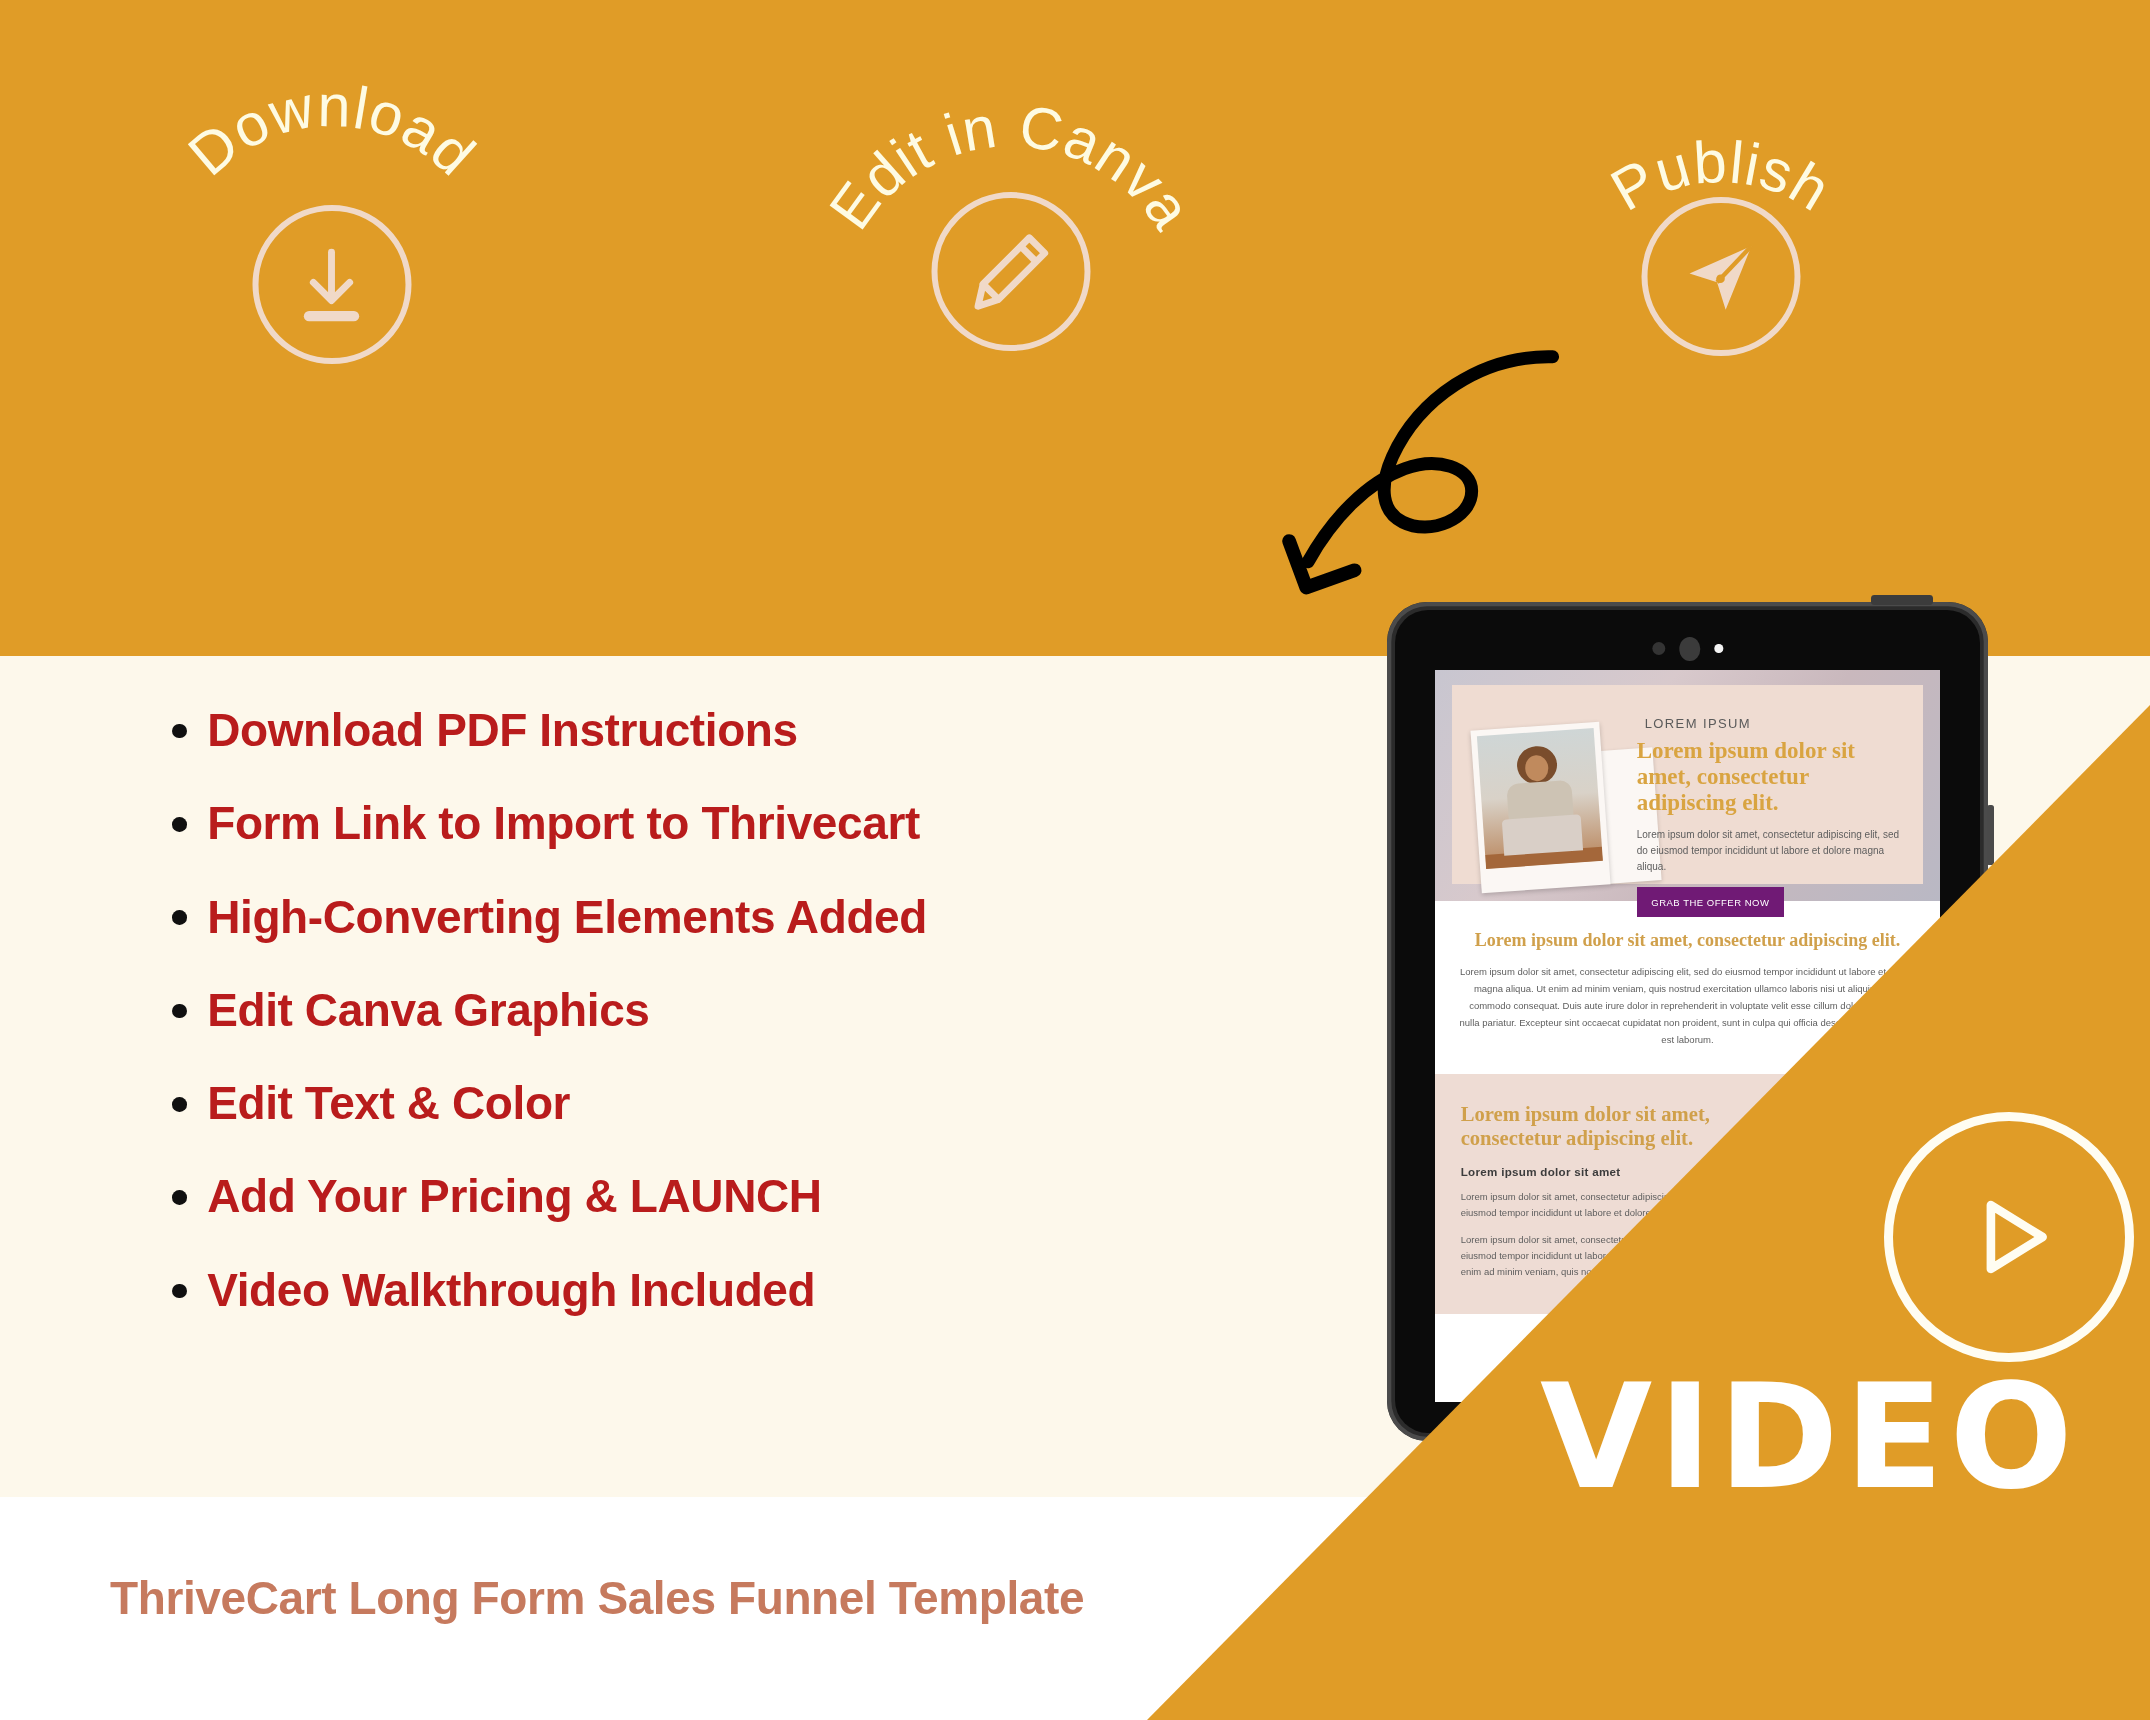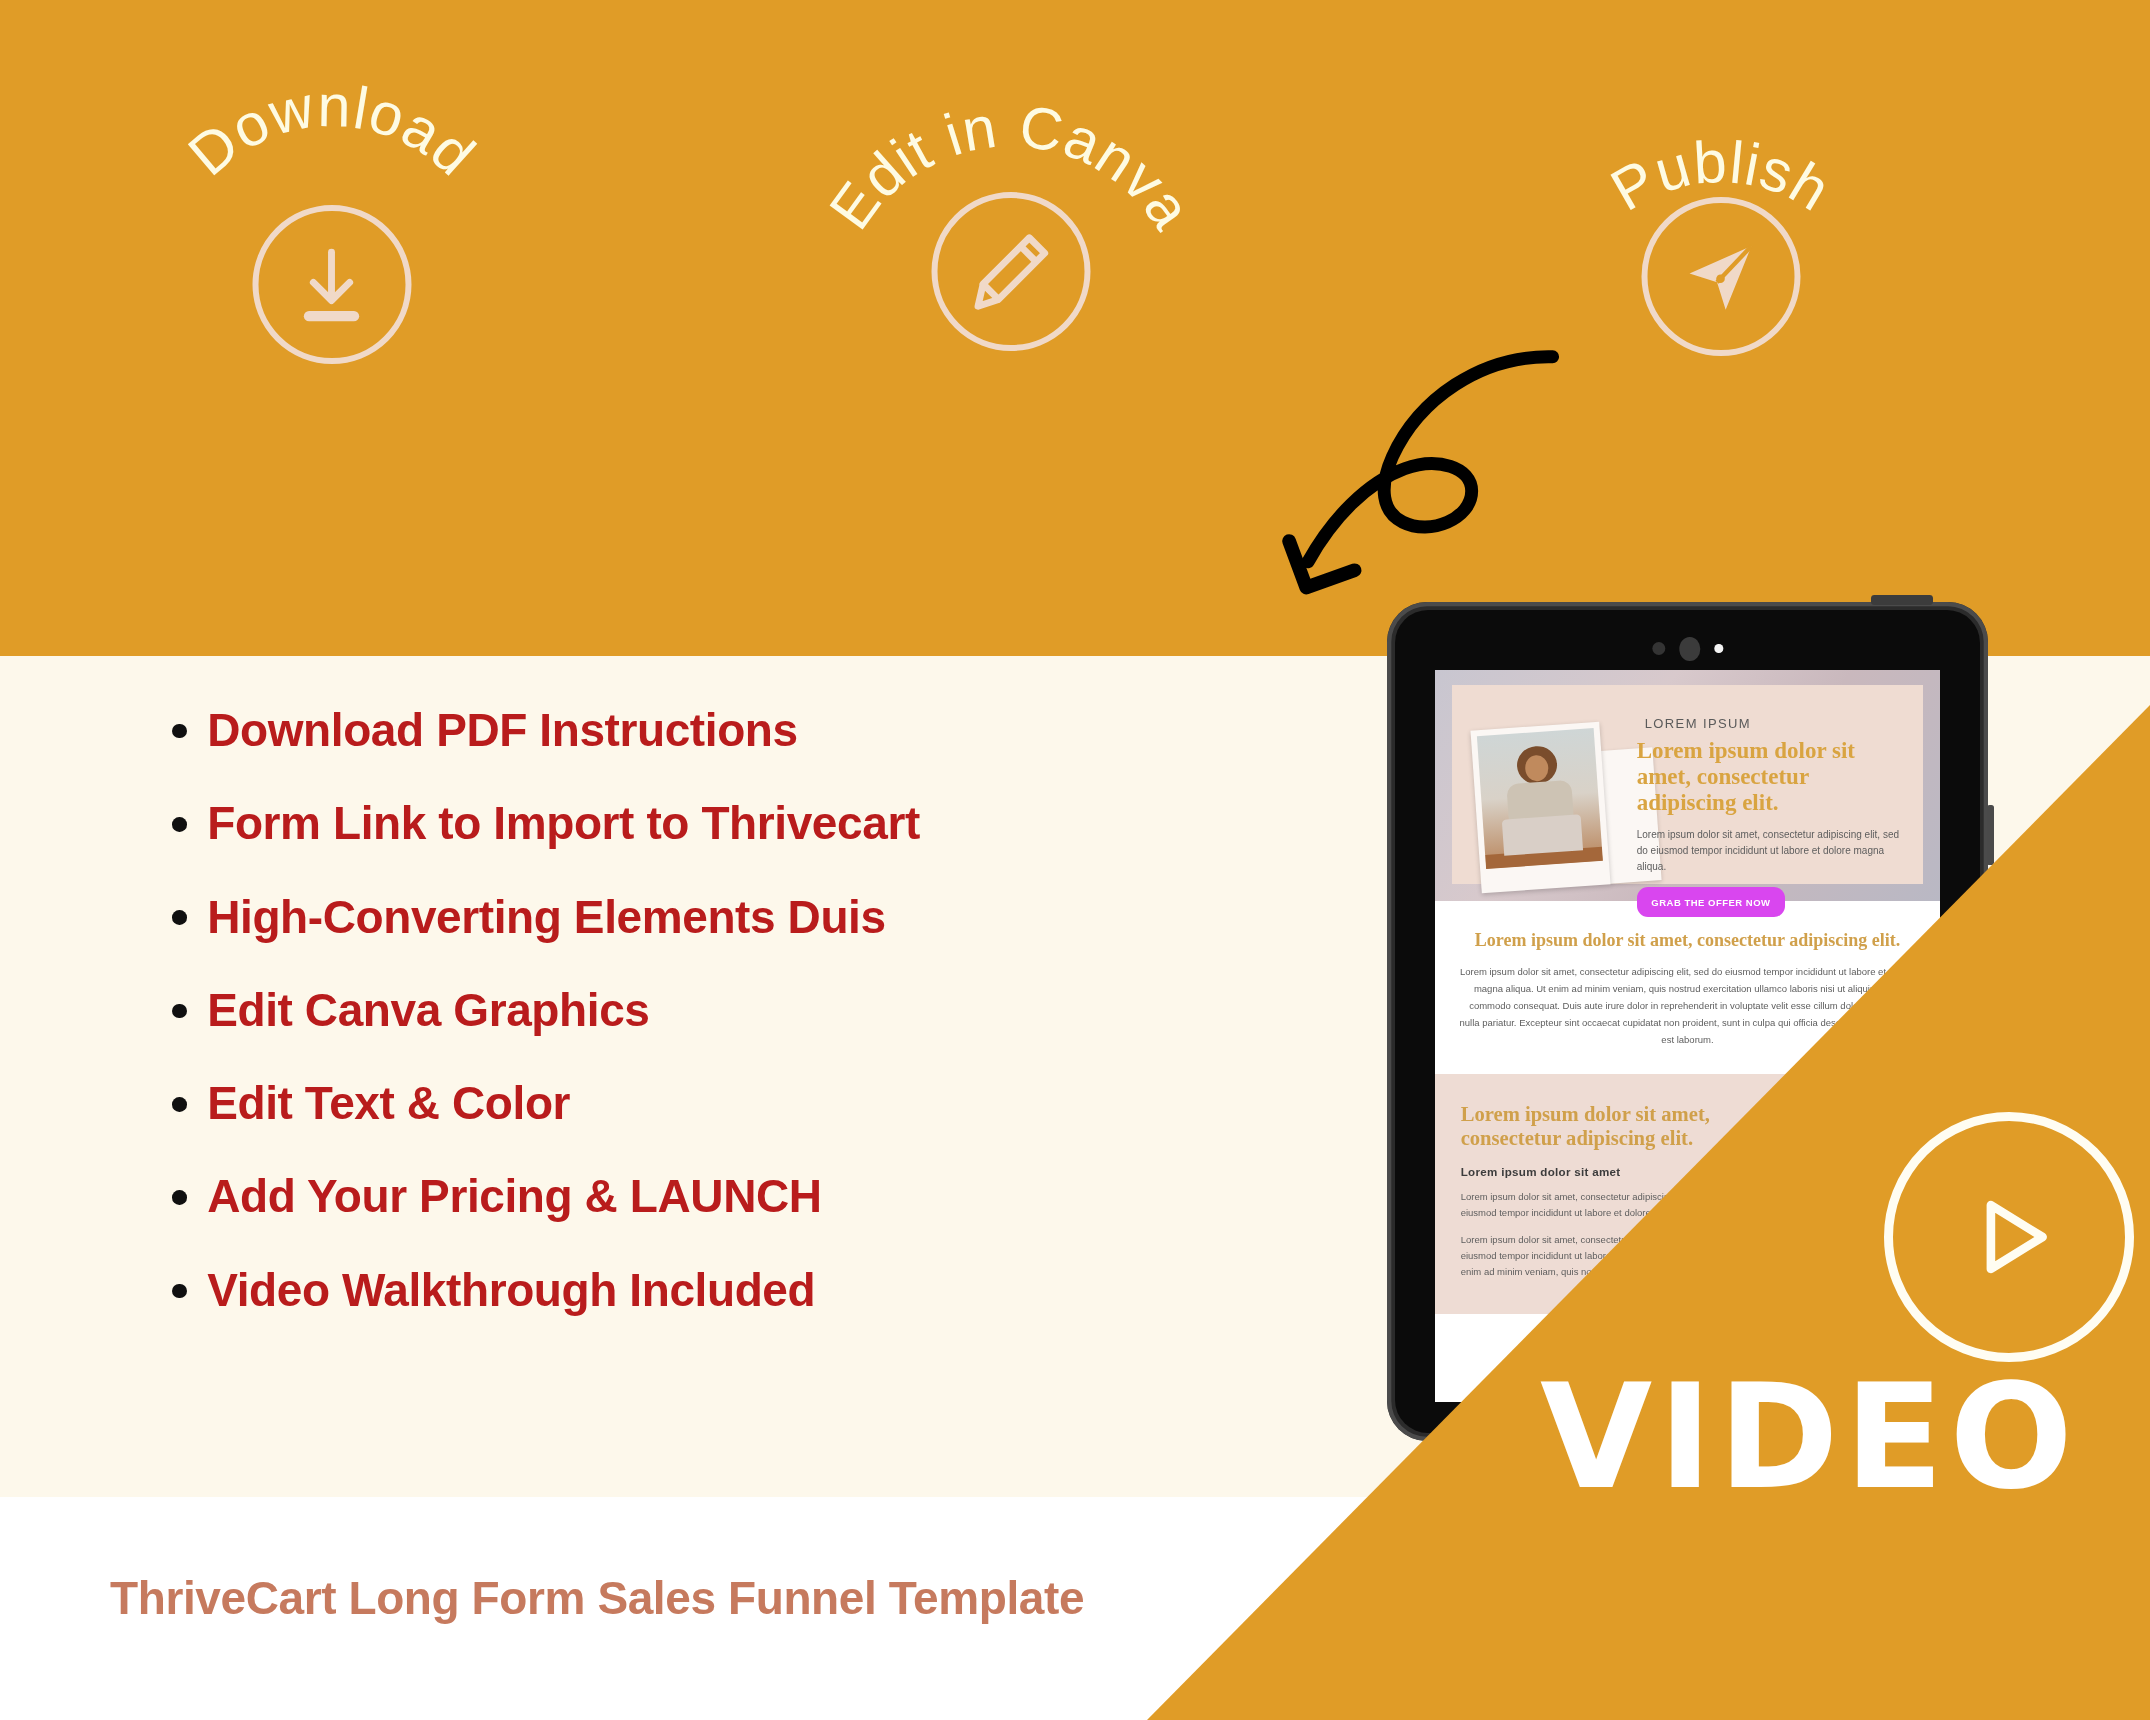"High-Converting Elements Duis" span.bullet-text { text: Duis -> Added }
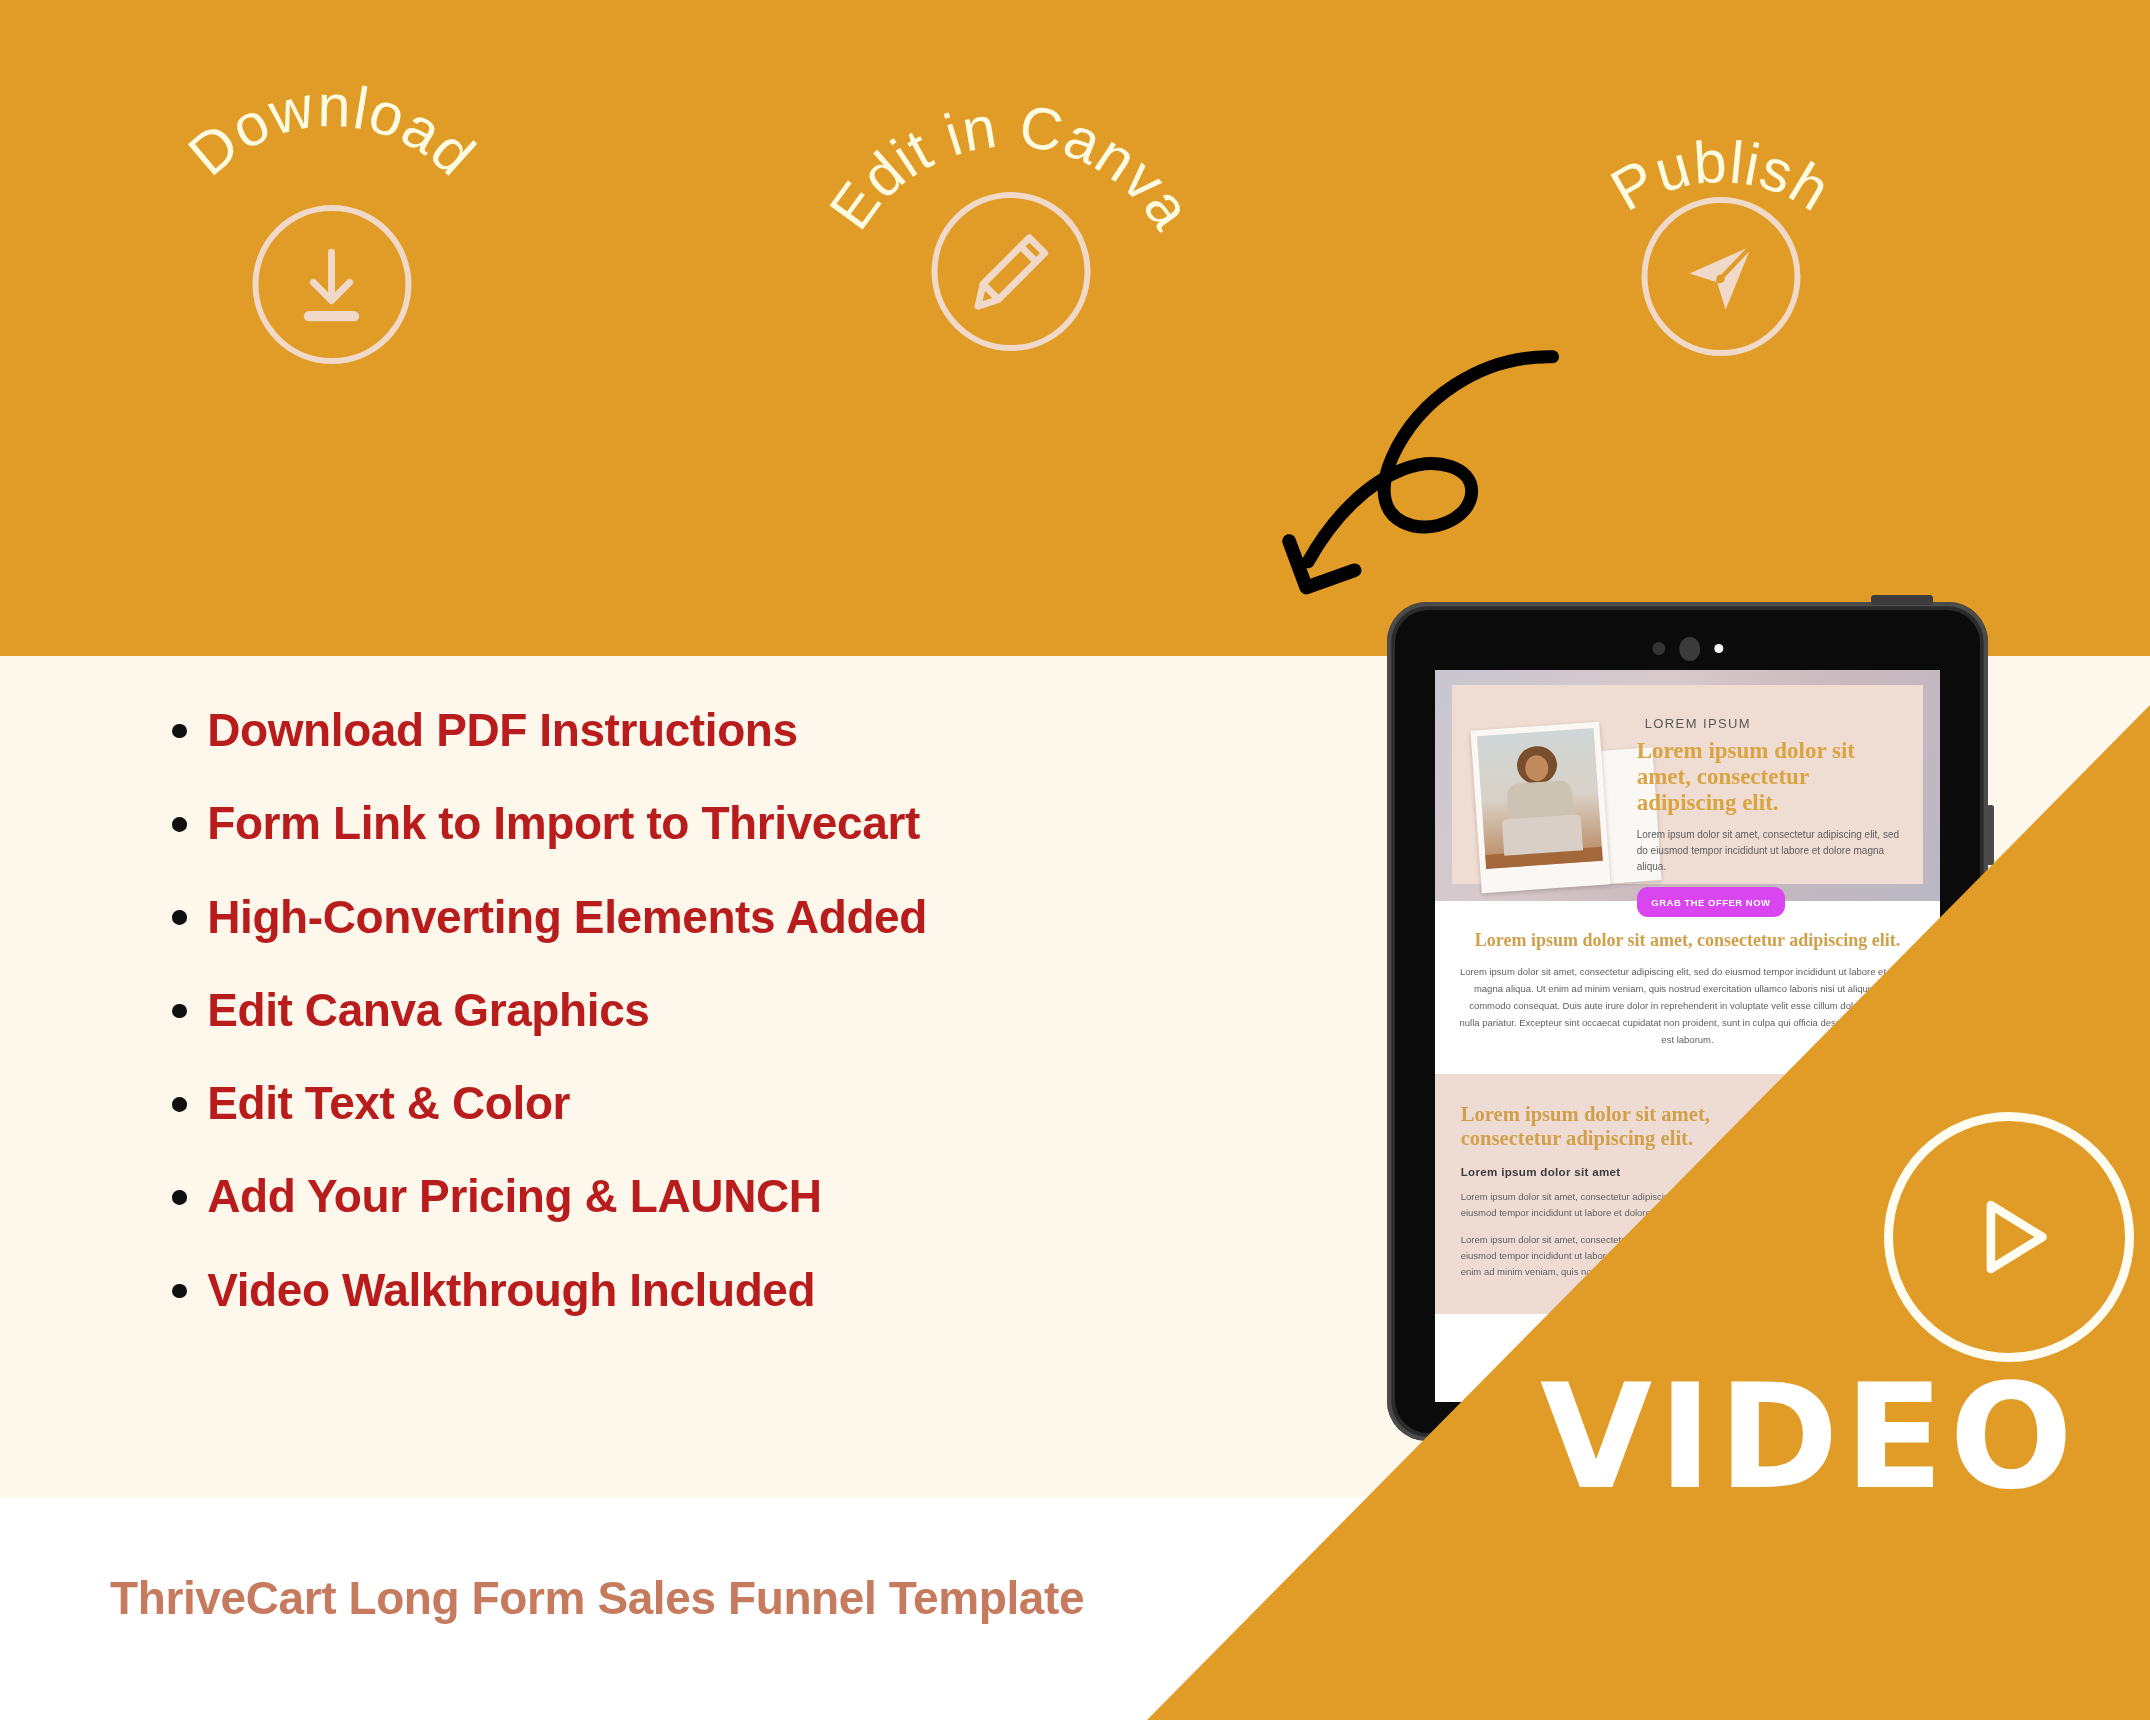"GRAB THE OFFER NOW" .cta { background: #d946ef -> #701a75; border-radius: 11px -> none; font-weight: bold -> normal }
